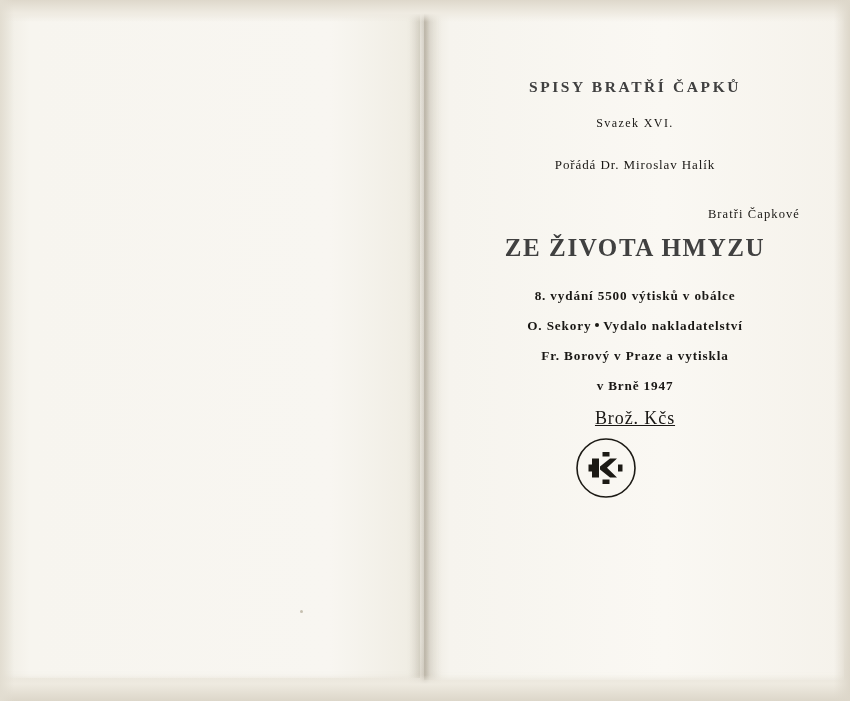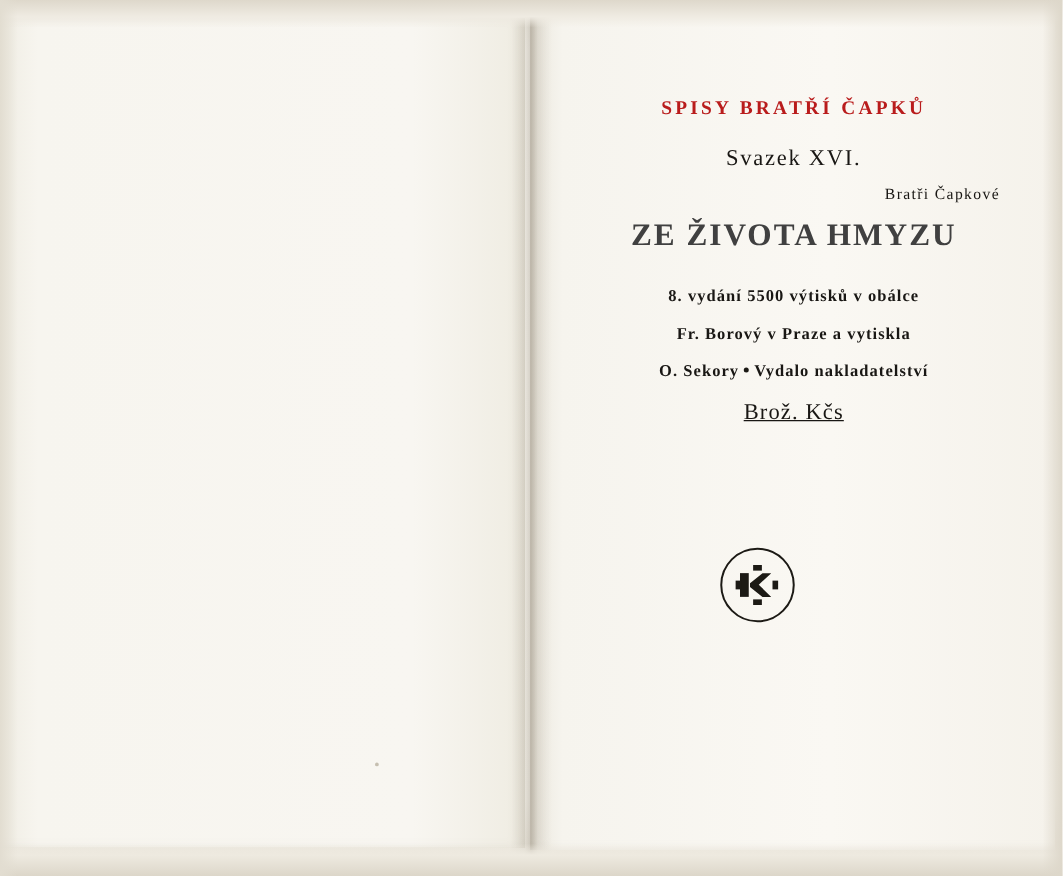"SPISY BRATŘÍ ČAPKŮ" .series-title { color: #b91c1c -> #404040 }
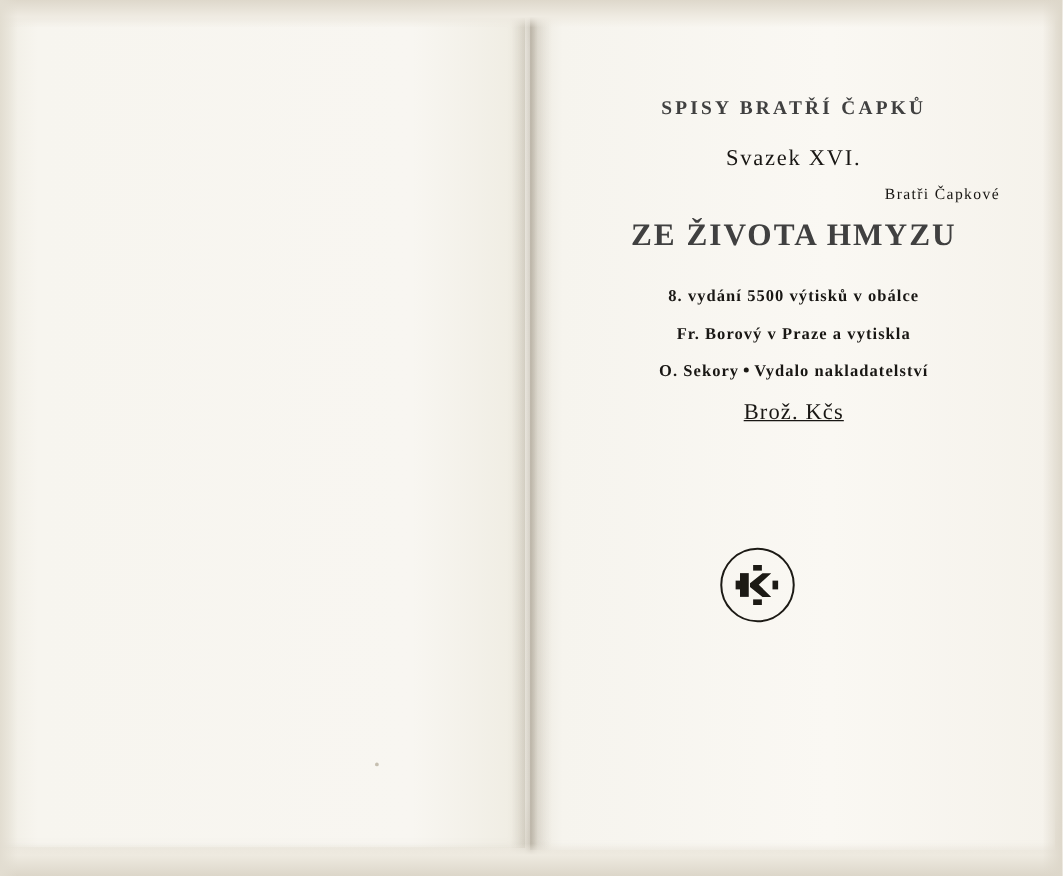"Svazek XVI." .volume { font-size: 18px -> 12px; margin: 0 0 11px 0 -> 0 0 26px 0 }
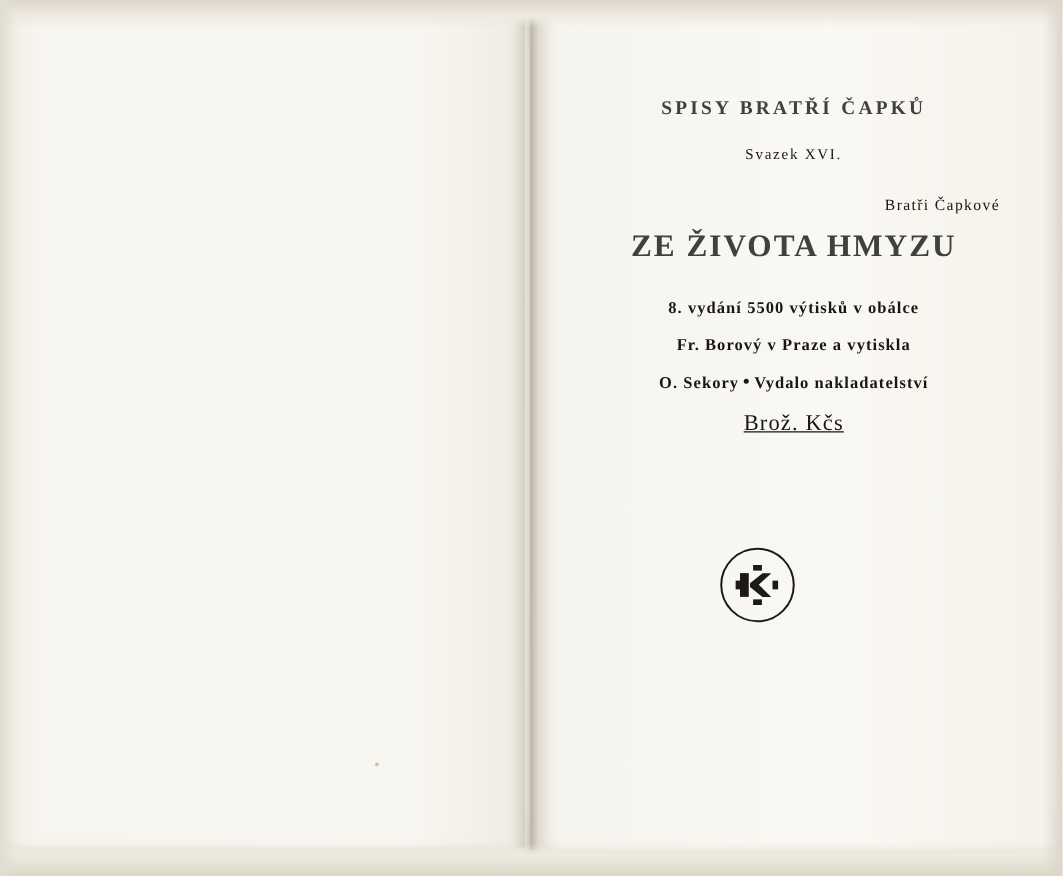"Pořádá Dr. Miroslav Halík" div.editor { html: none -> <div>Pořádá Dr. Miroslav Halík</div> }
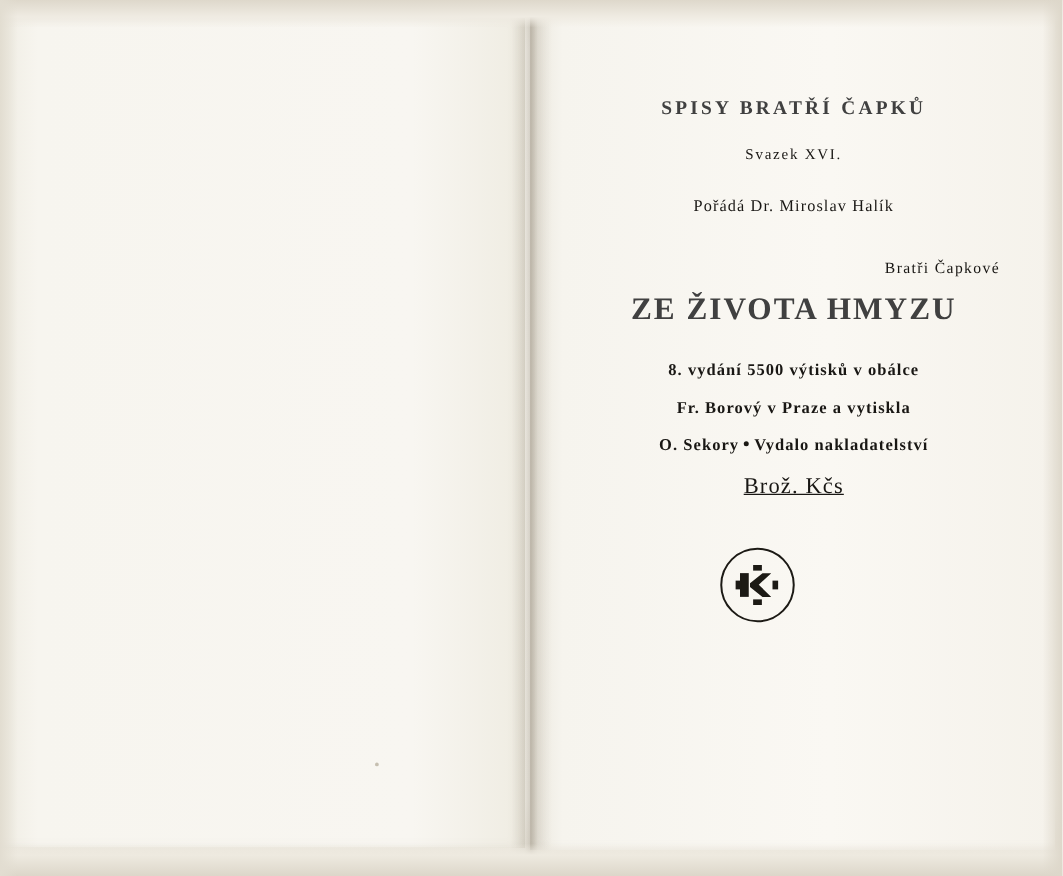"Fr. Borový v Praze a" div.imprint-line { order: before "O. Sekory Vydalo nakladatelství" -> after "O. Sekory Vydalo nakladatelství" }
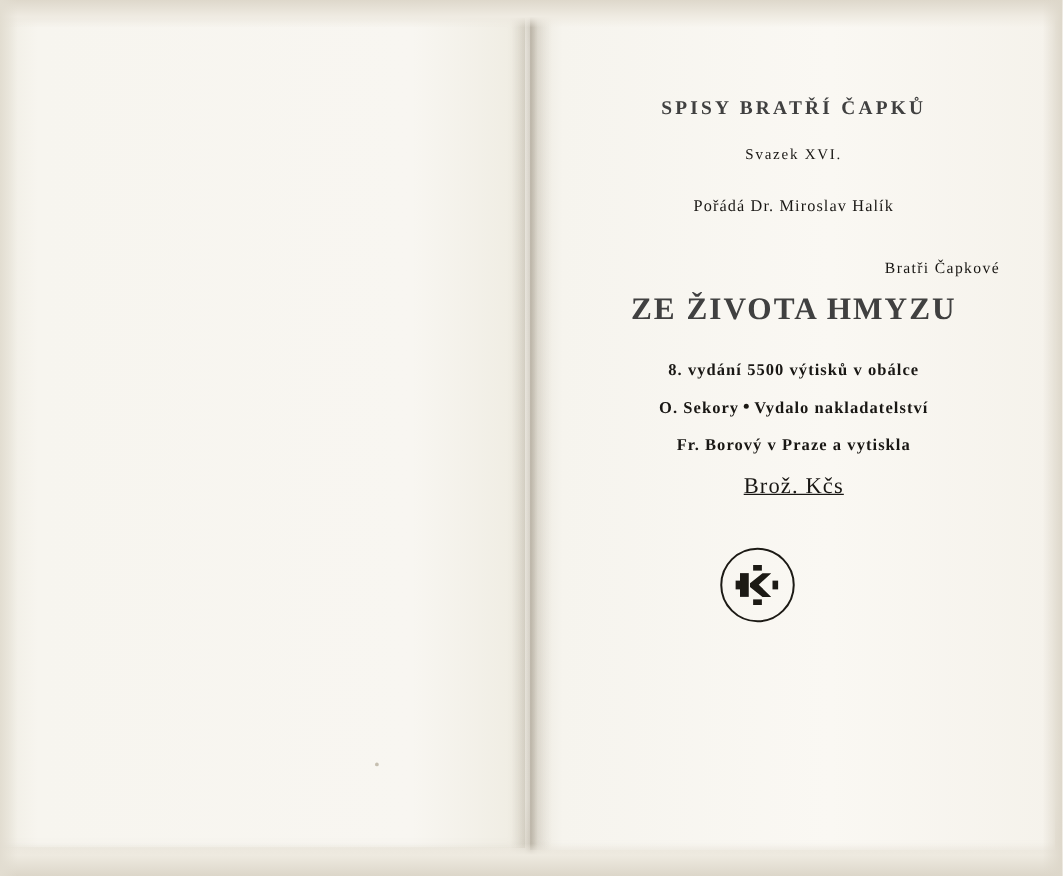"v Brně 1947" div.imprint-line { html: none -> <div>v Brně 1947</div> }
